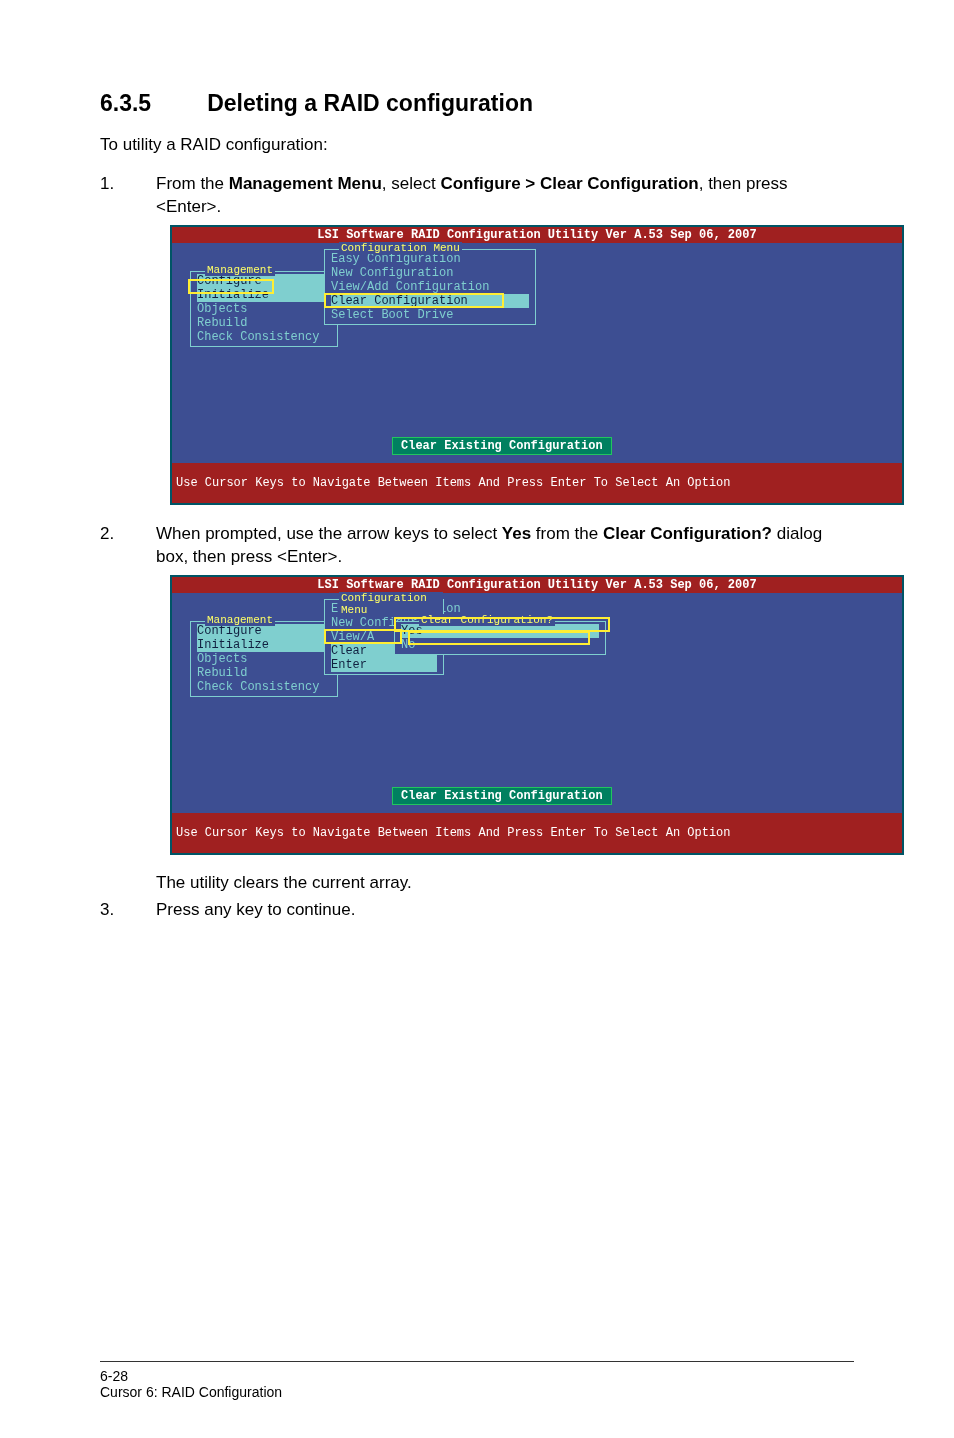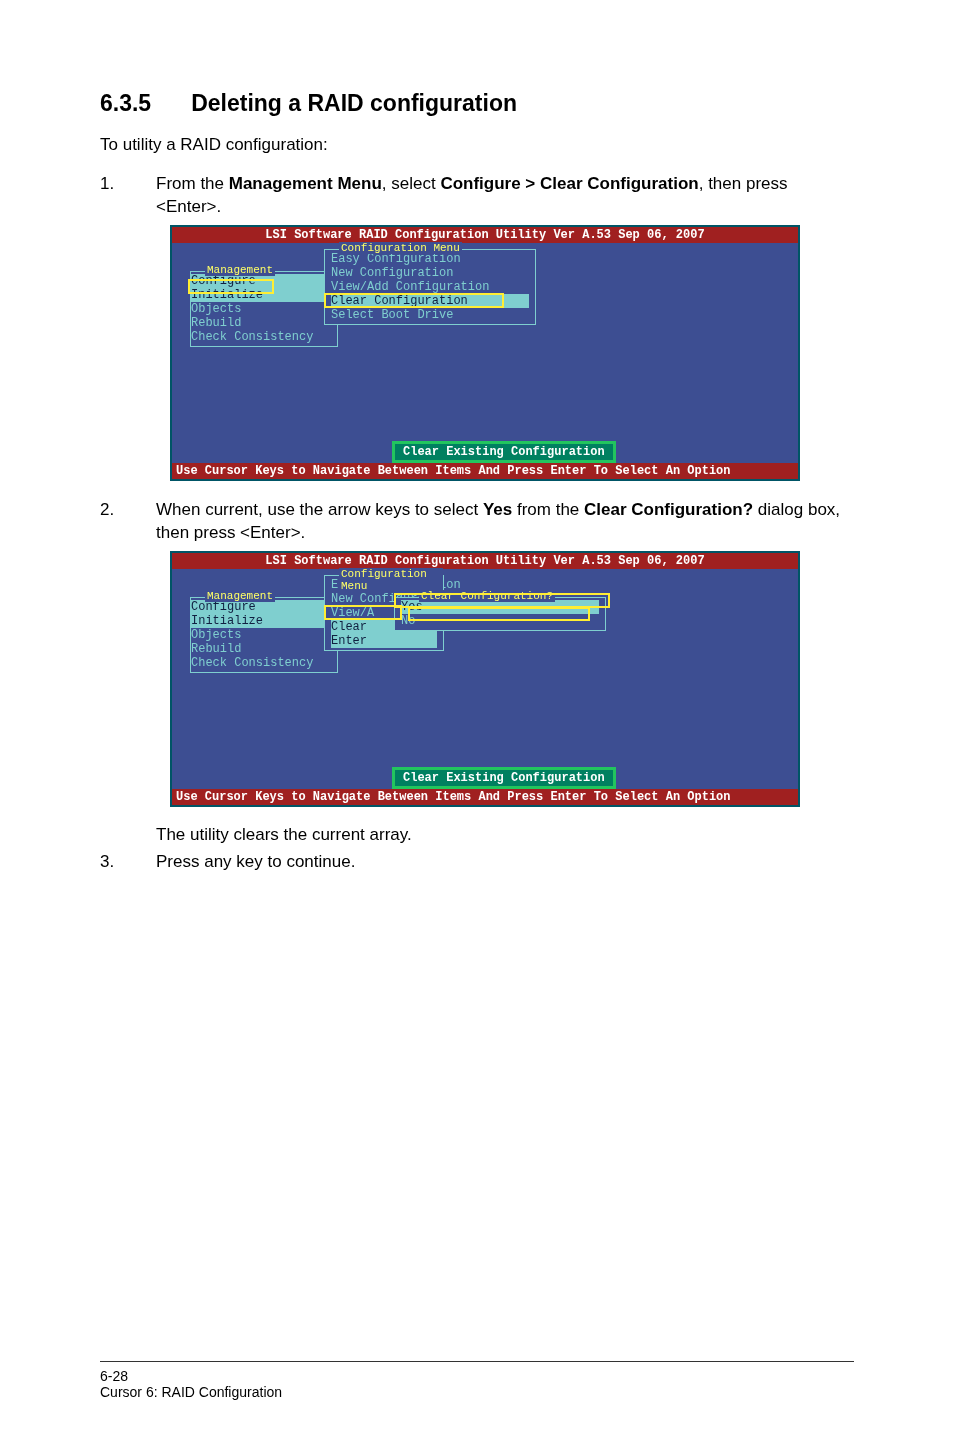"6.3.5" .section-num { margin-right: 40px -> 56px }
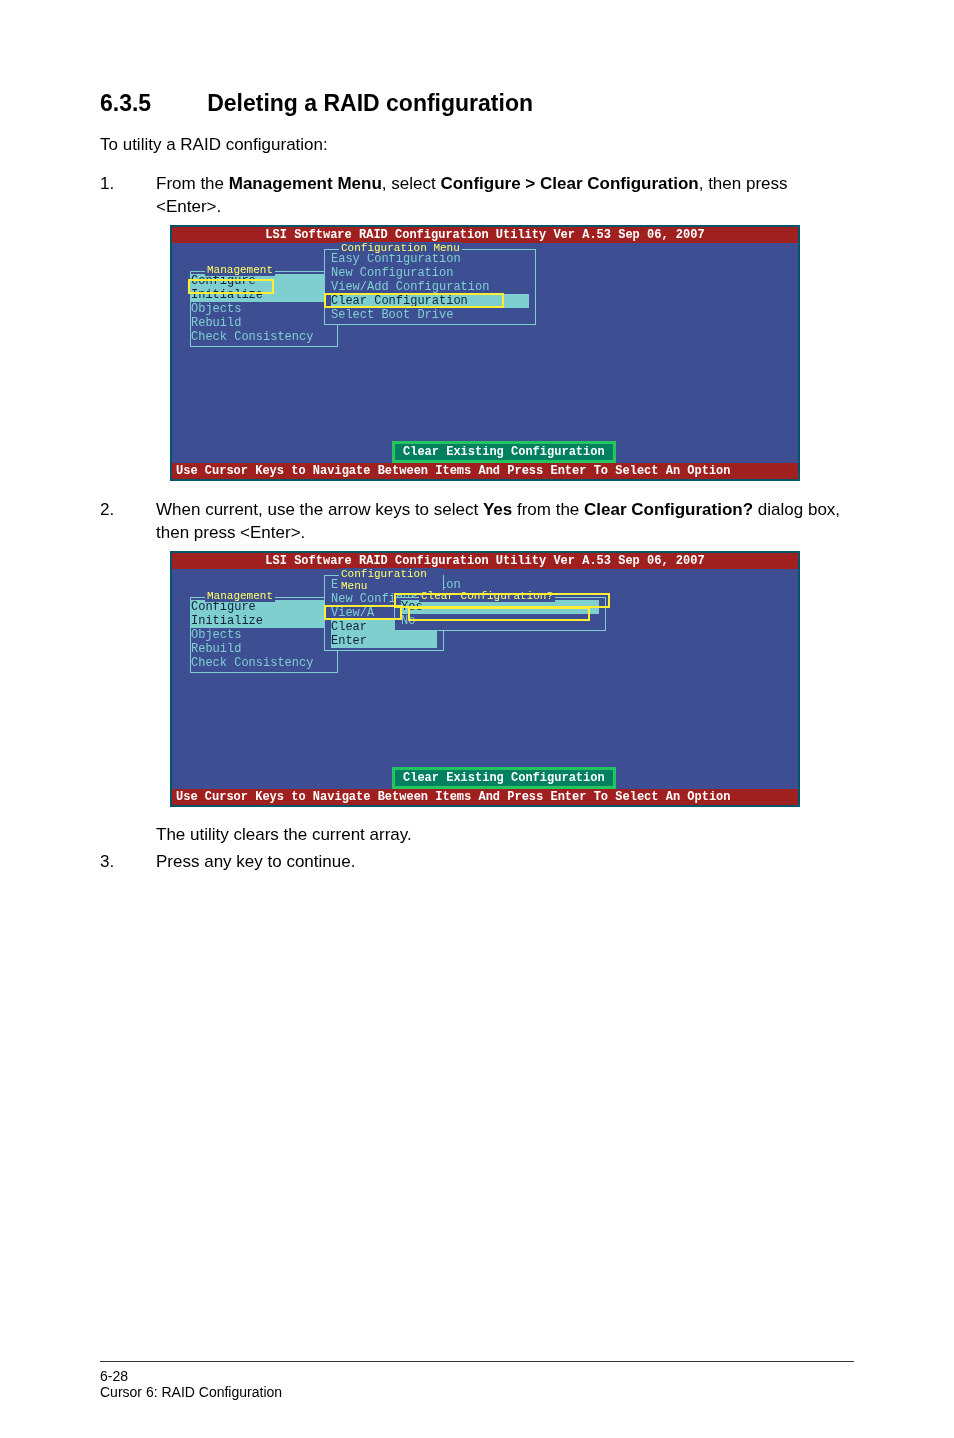"LSI Software RAID Configuration Utility" .screenshot { width: 630px -> 734px }
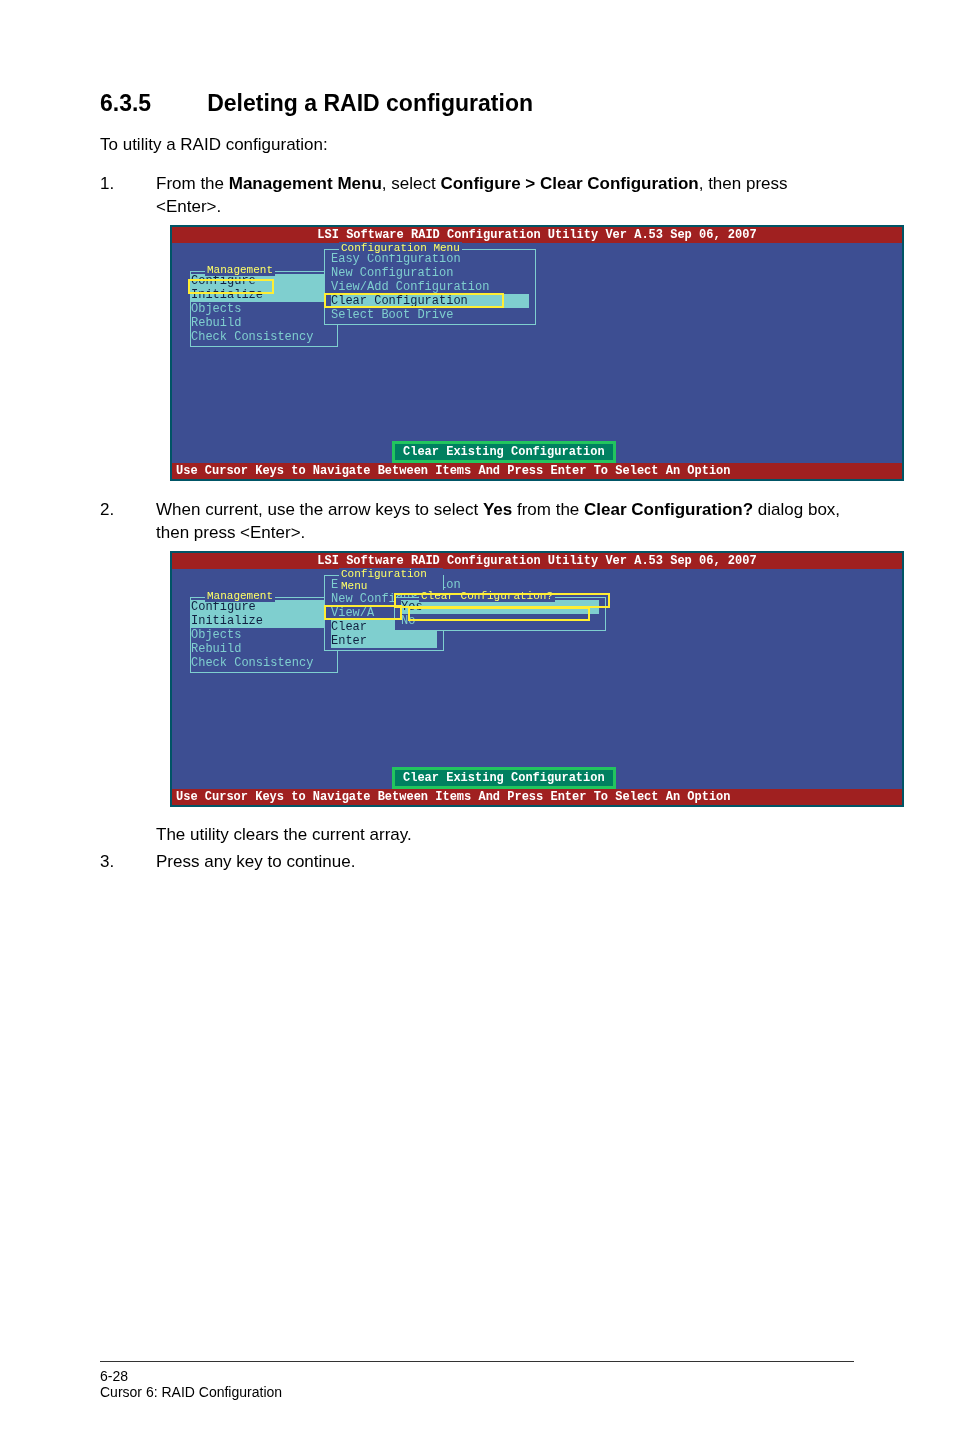"Management" .mgmt-menu { padding: 2px 6px 2px 0 -> 2px 6px 2px 6px }
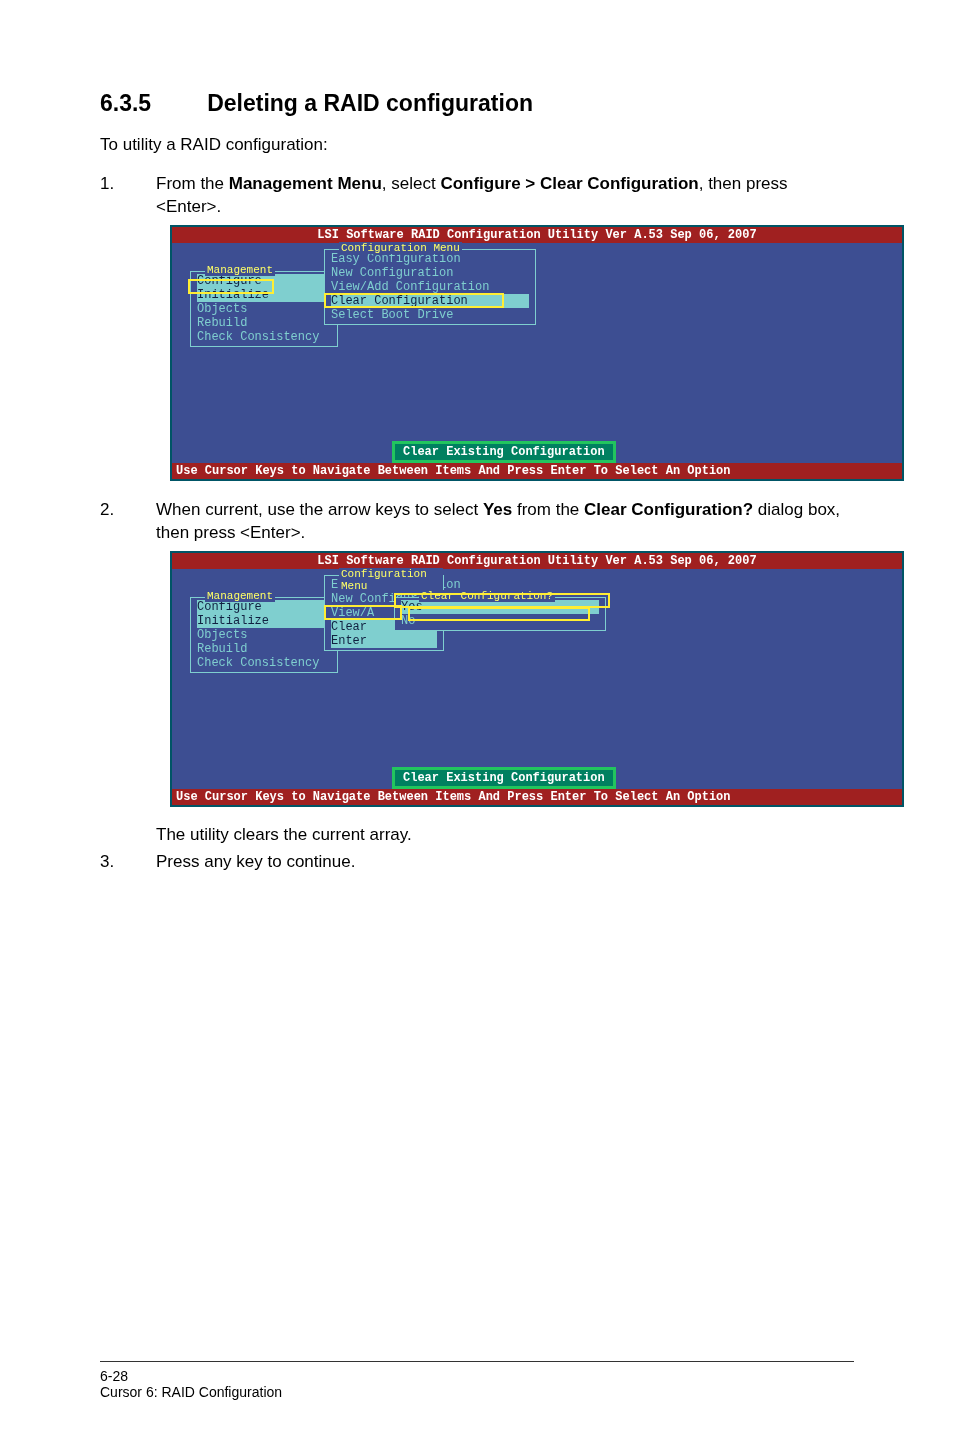"Clear Existing Configuration" .status-box { border: 3px solid #22c55e -> 1px solid #22c55e; bottom: 0 -> 8px }
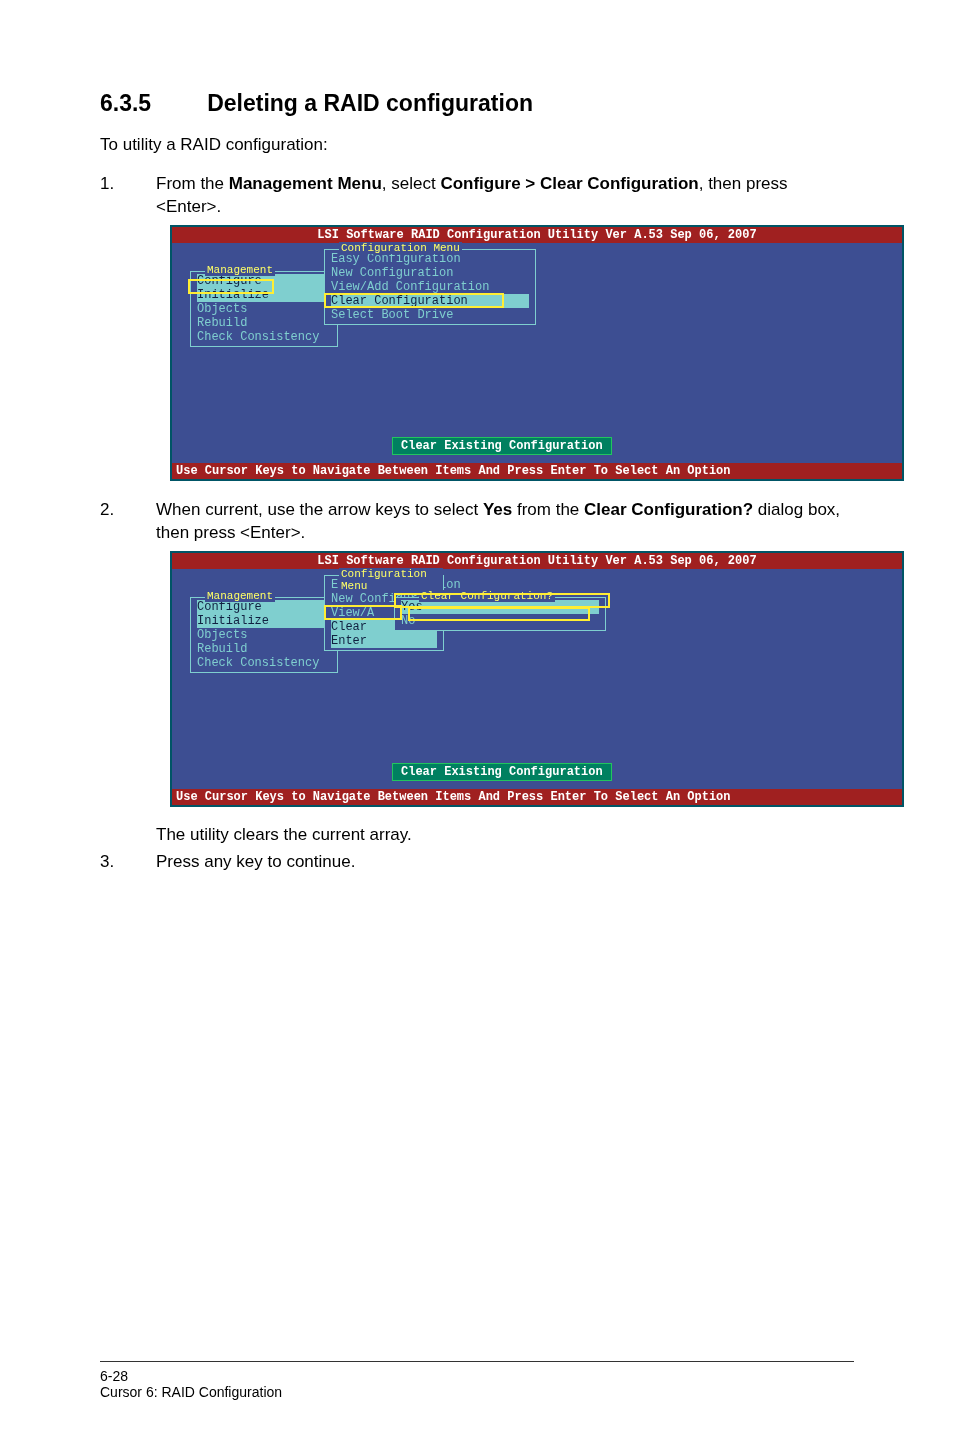"Use Cursor Keys to Navigate" .ss-bottombar { font-weight: bold -> normal; padding: 1px 4px -> 13px 4px }
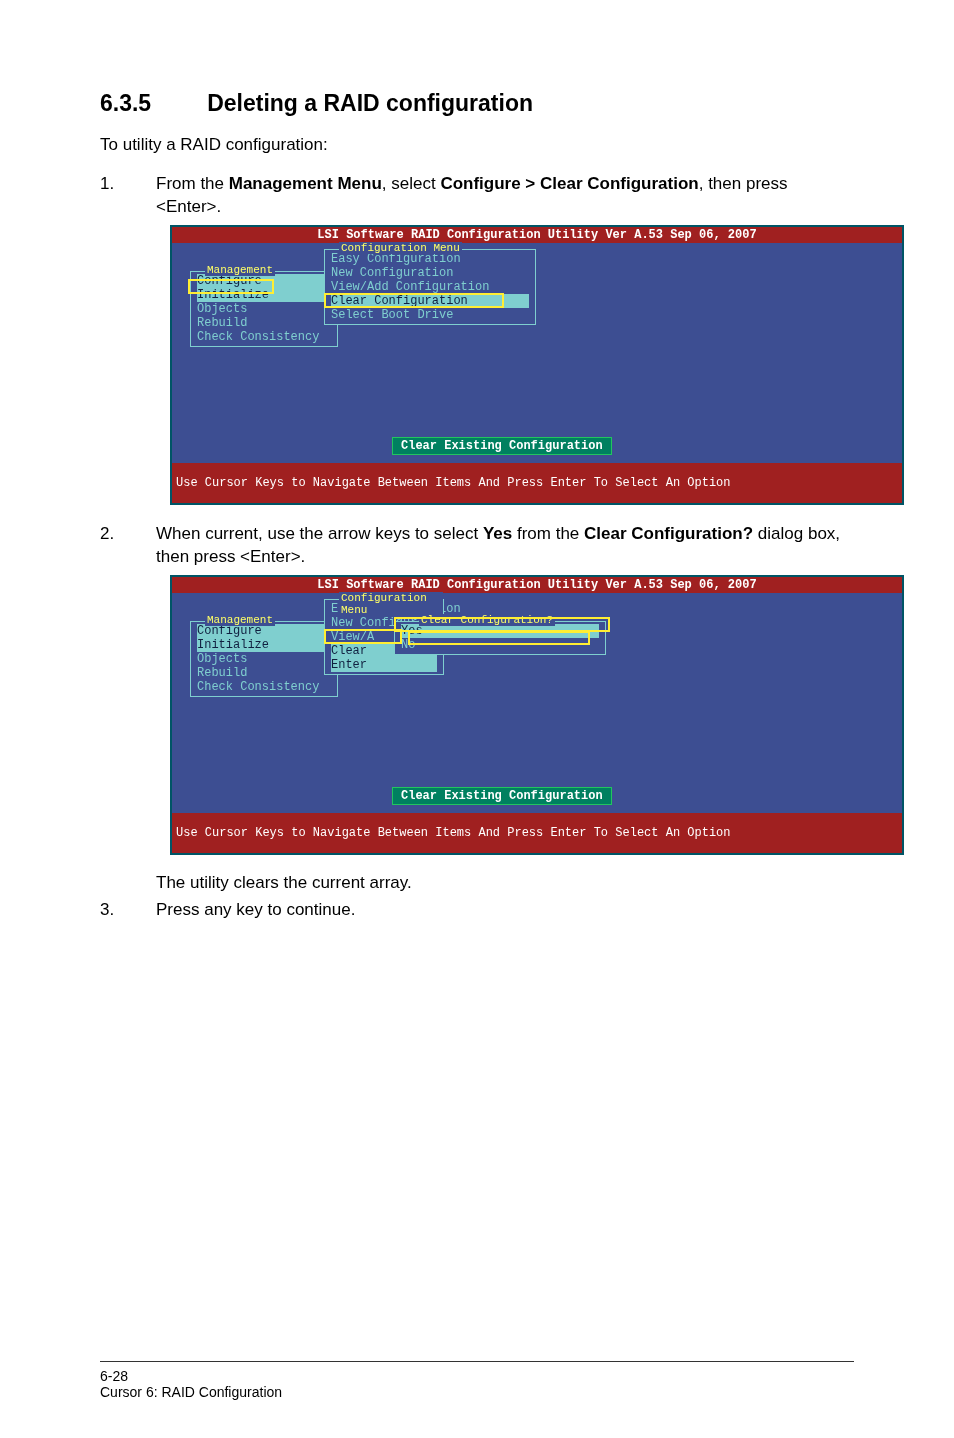"When current, use the arrow" span { text: current -> prompted }
